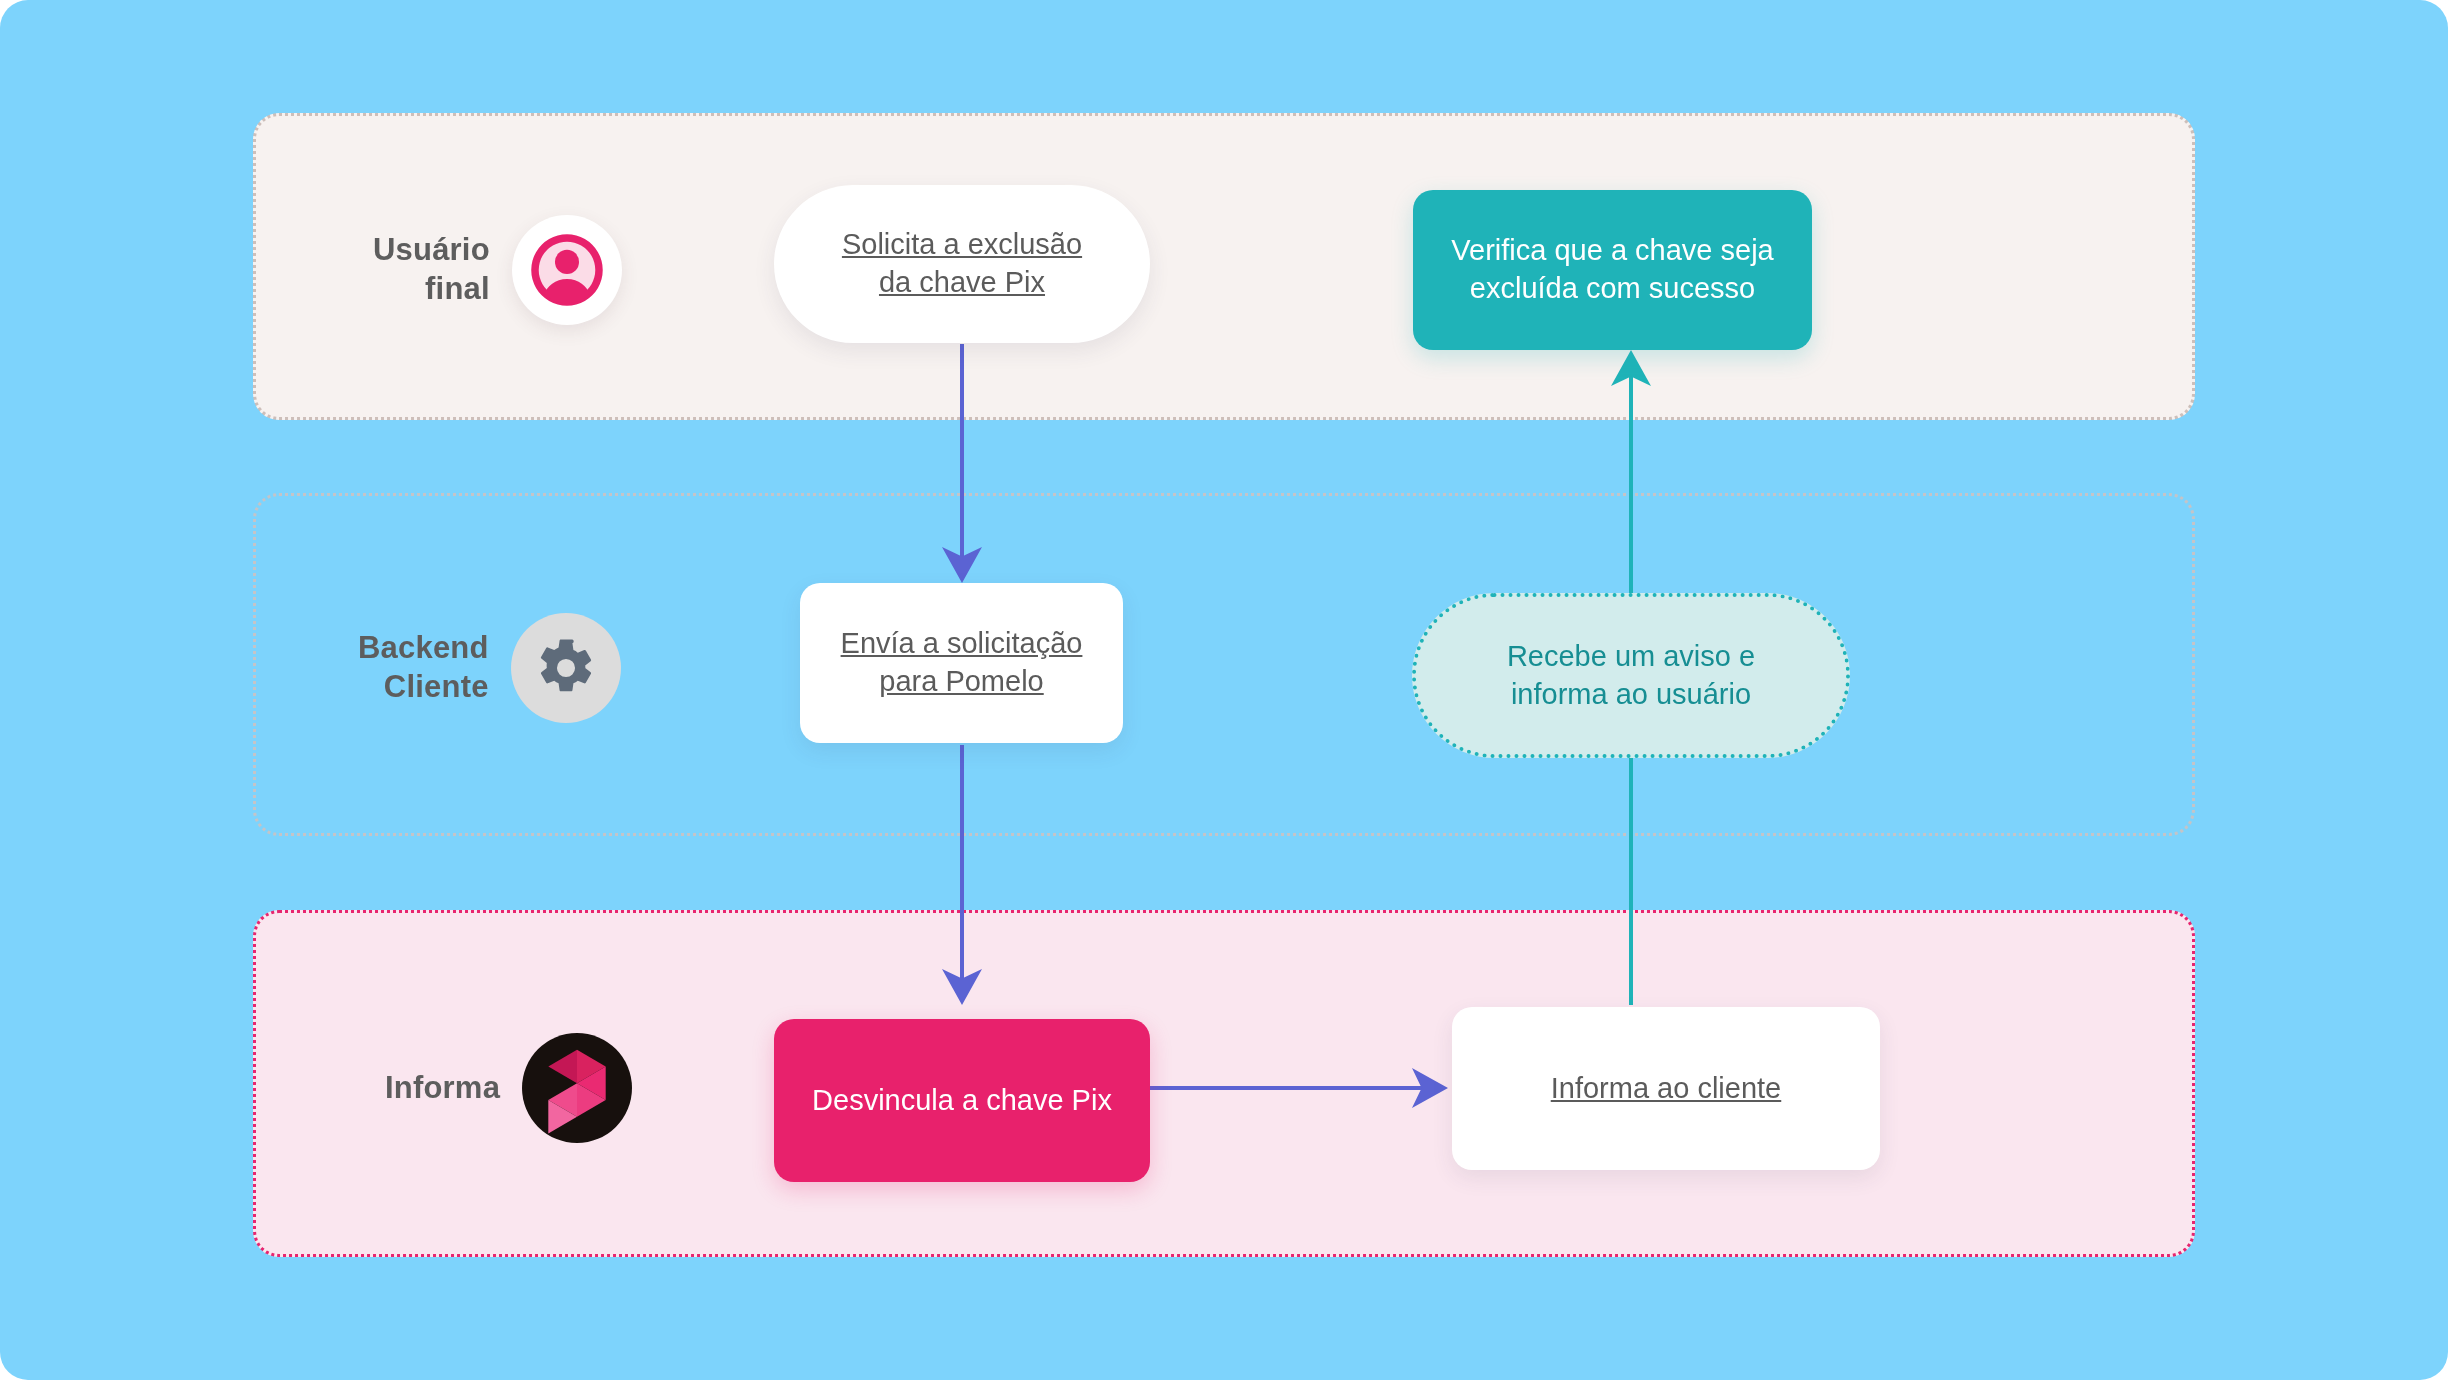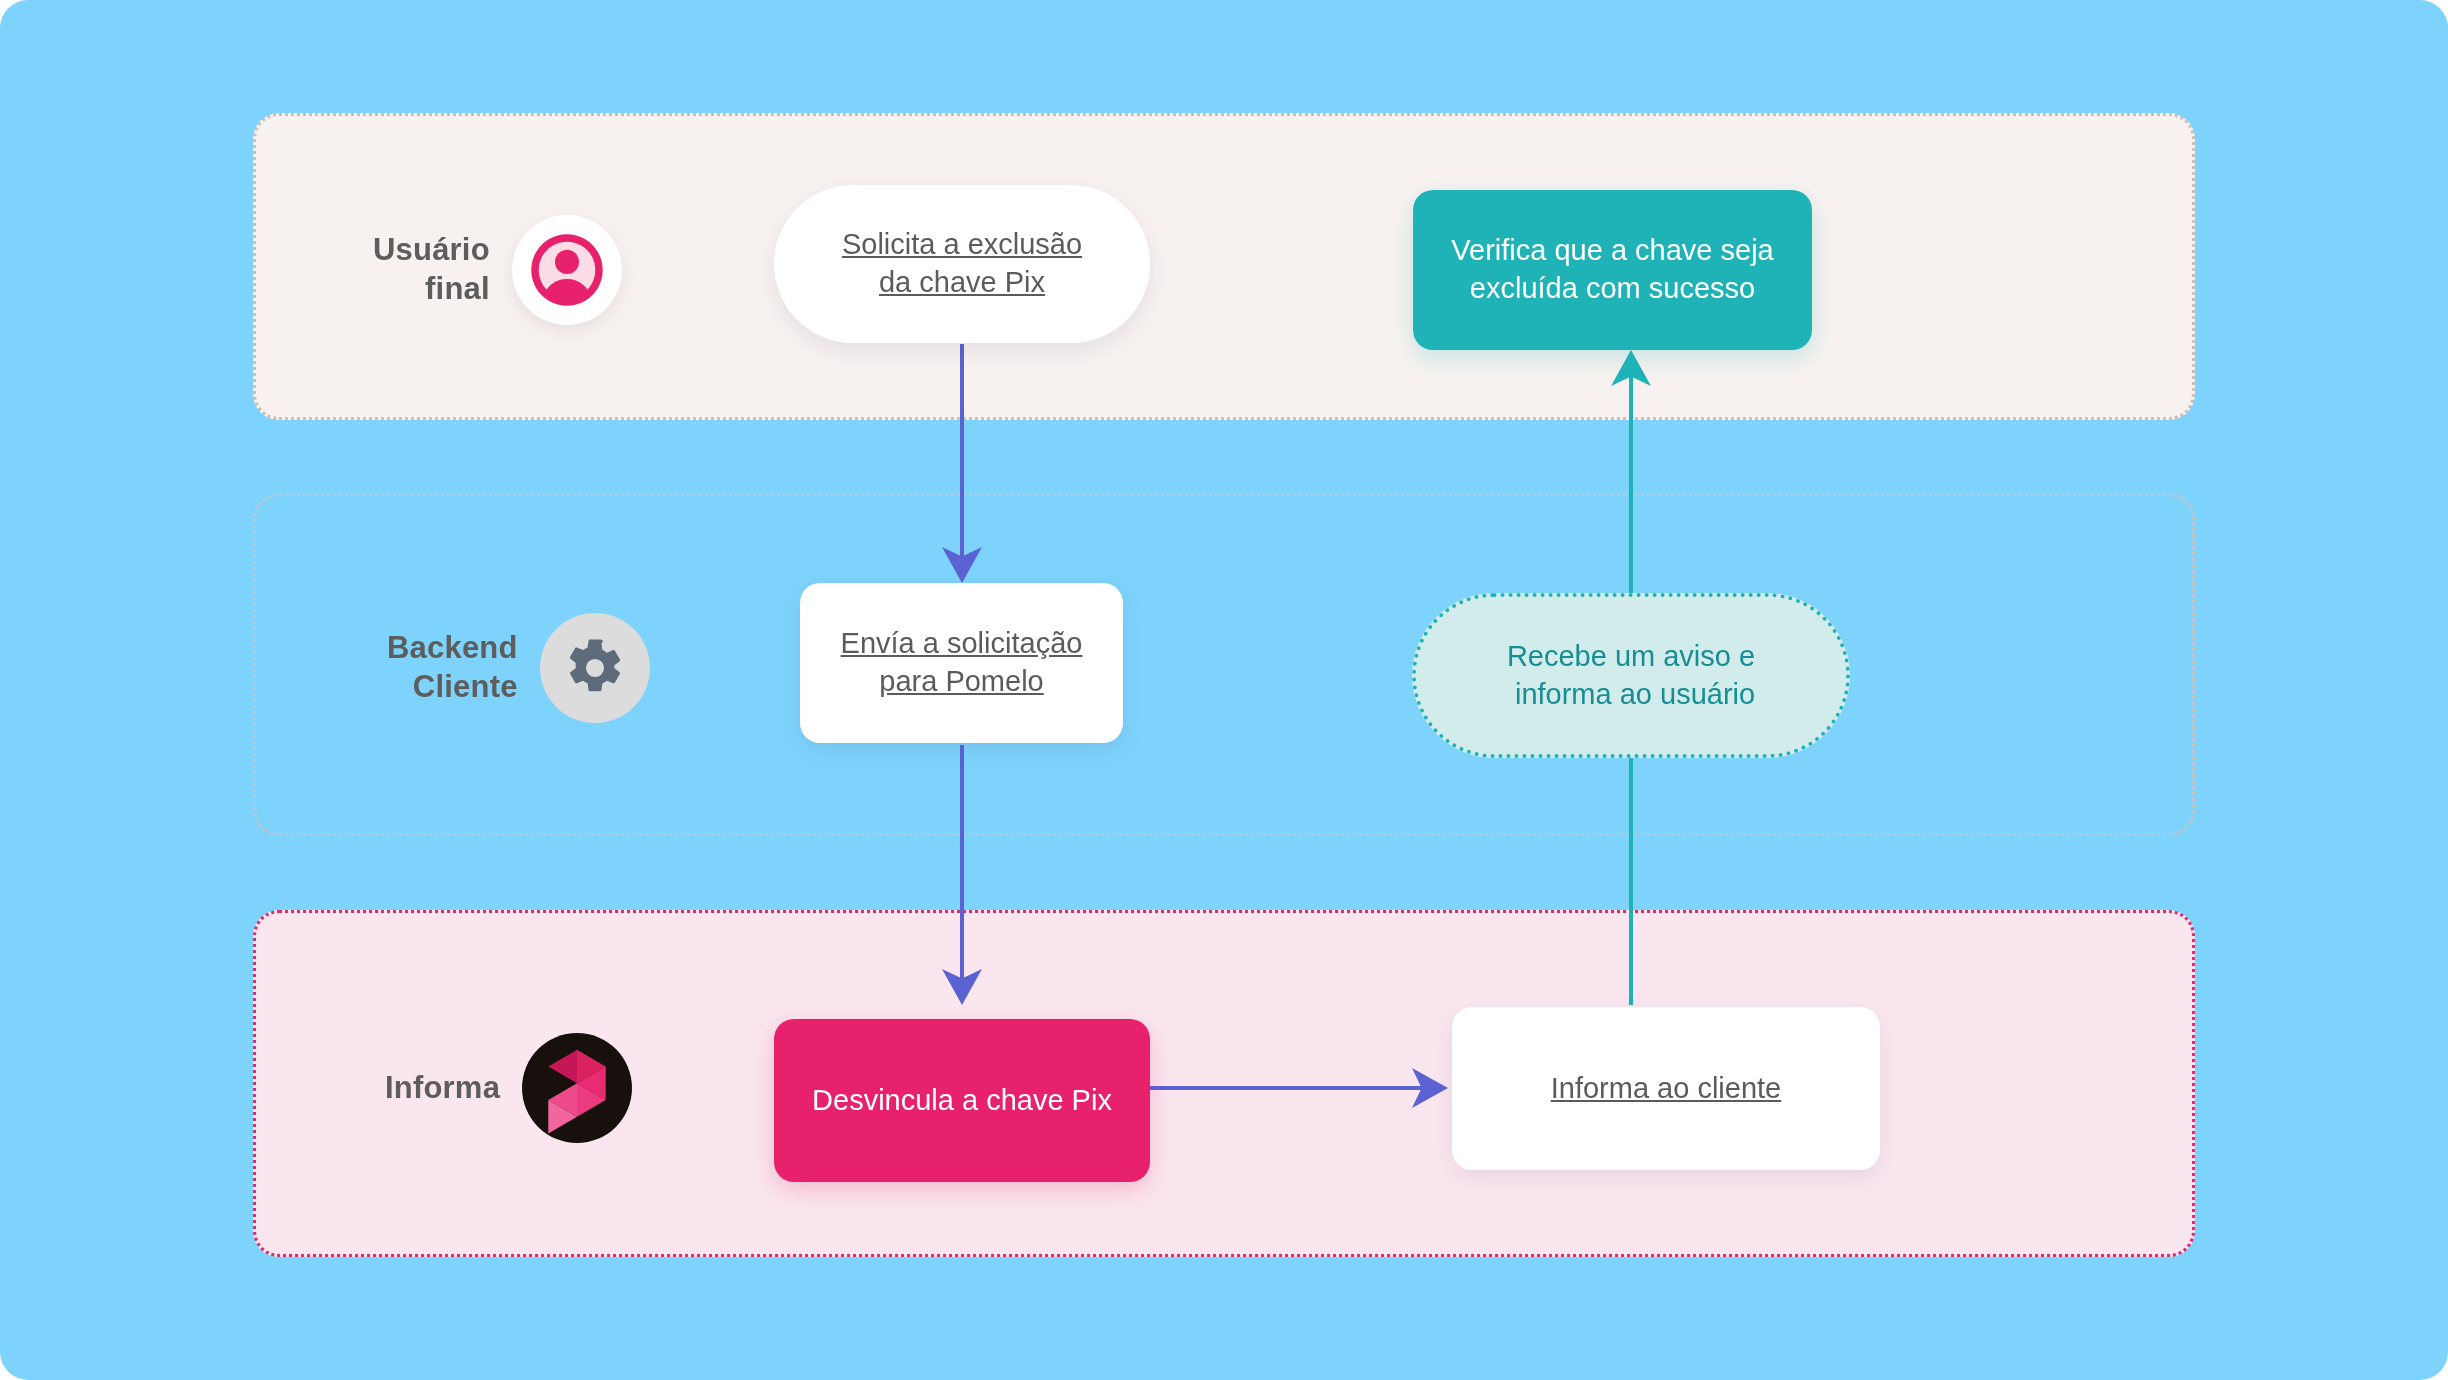"Backend" div.actor { margin-left: 29px -> none }
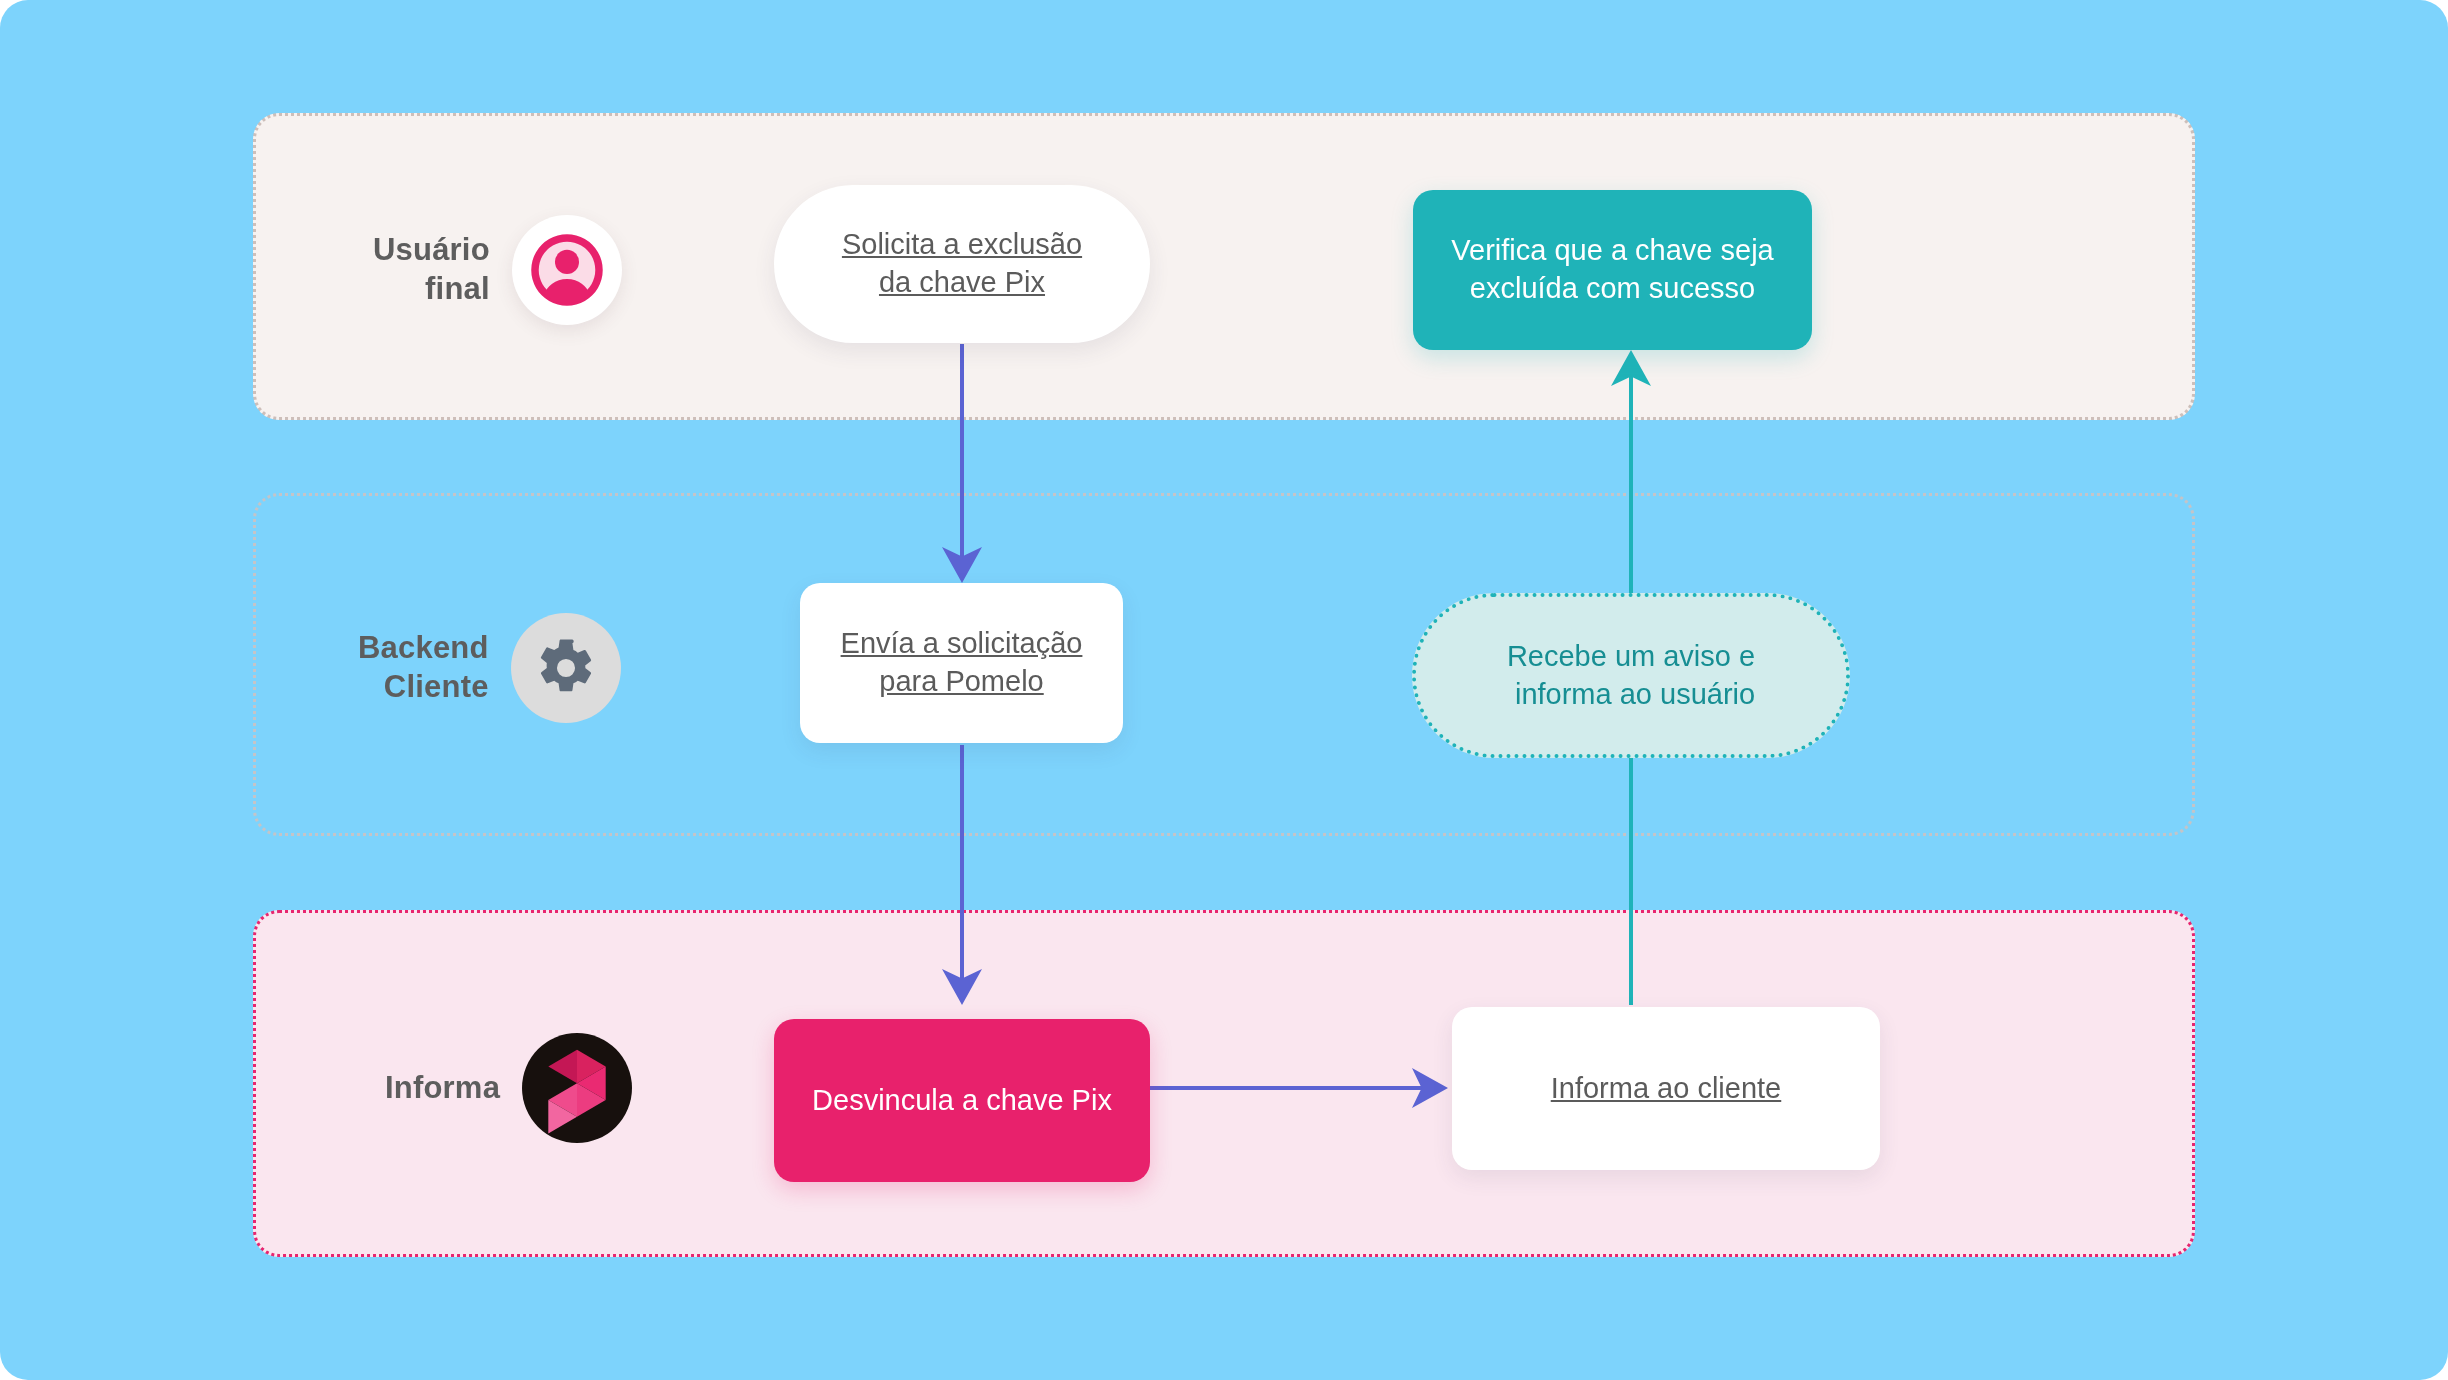"Recebe um aviso e" .node-teal-dashed { text-align: right -> none }
